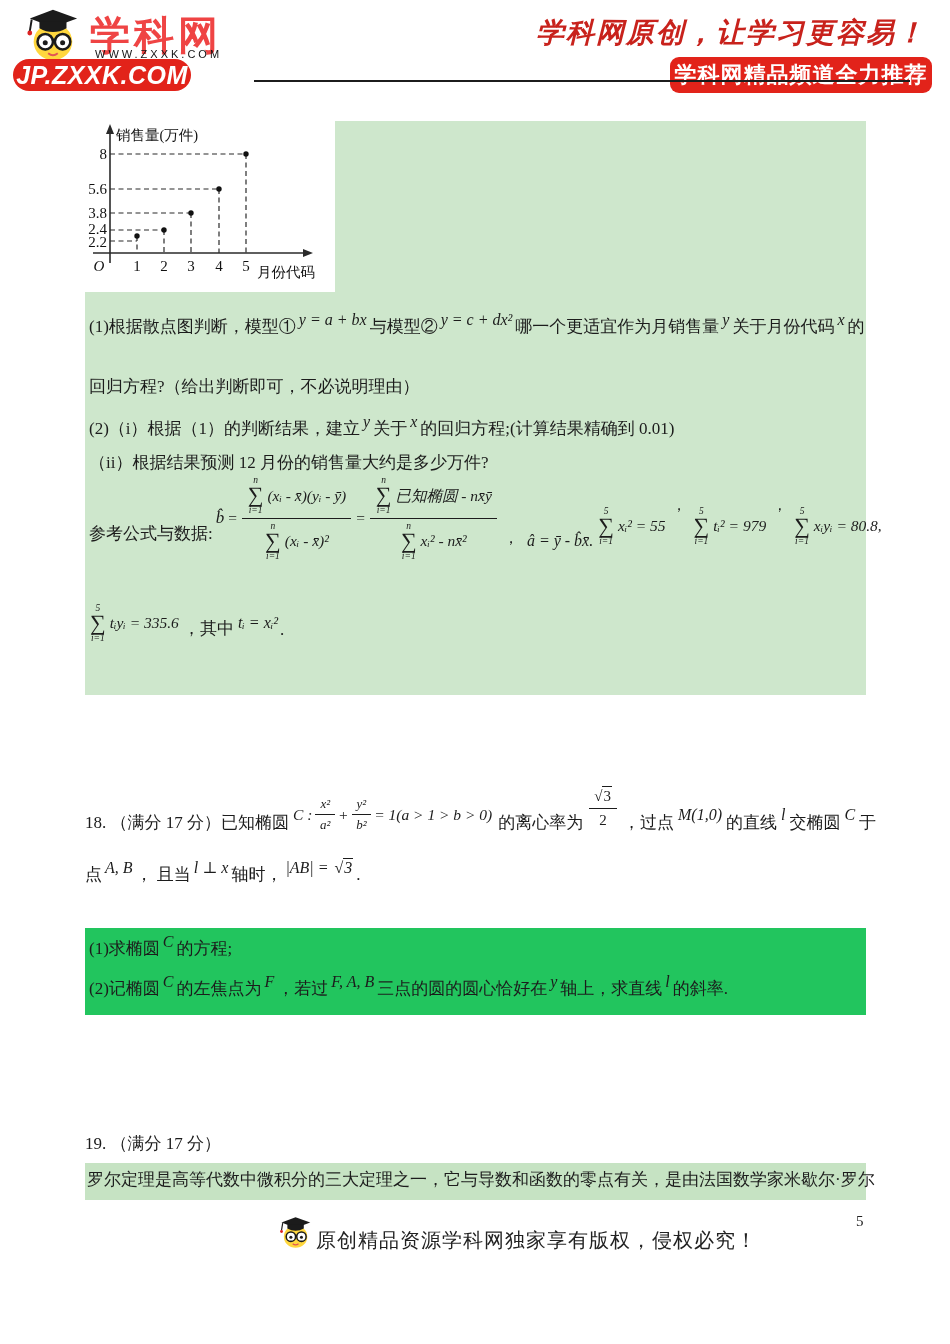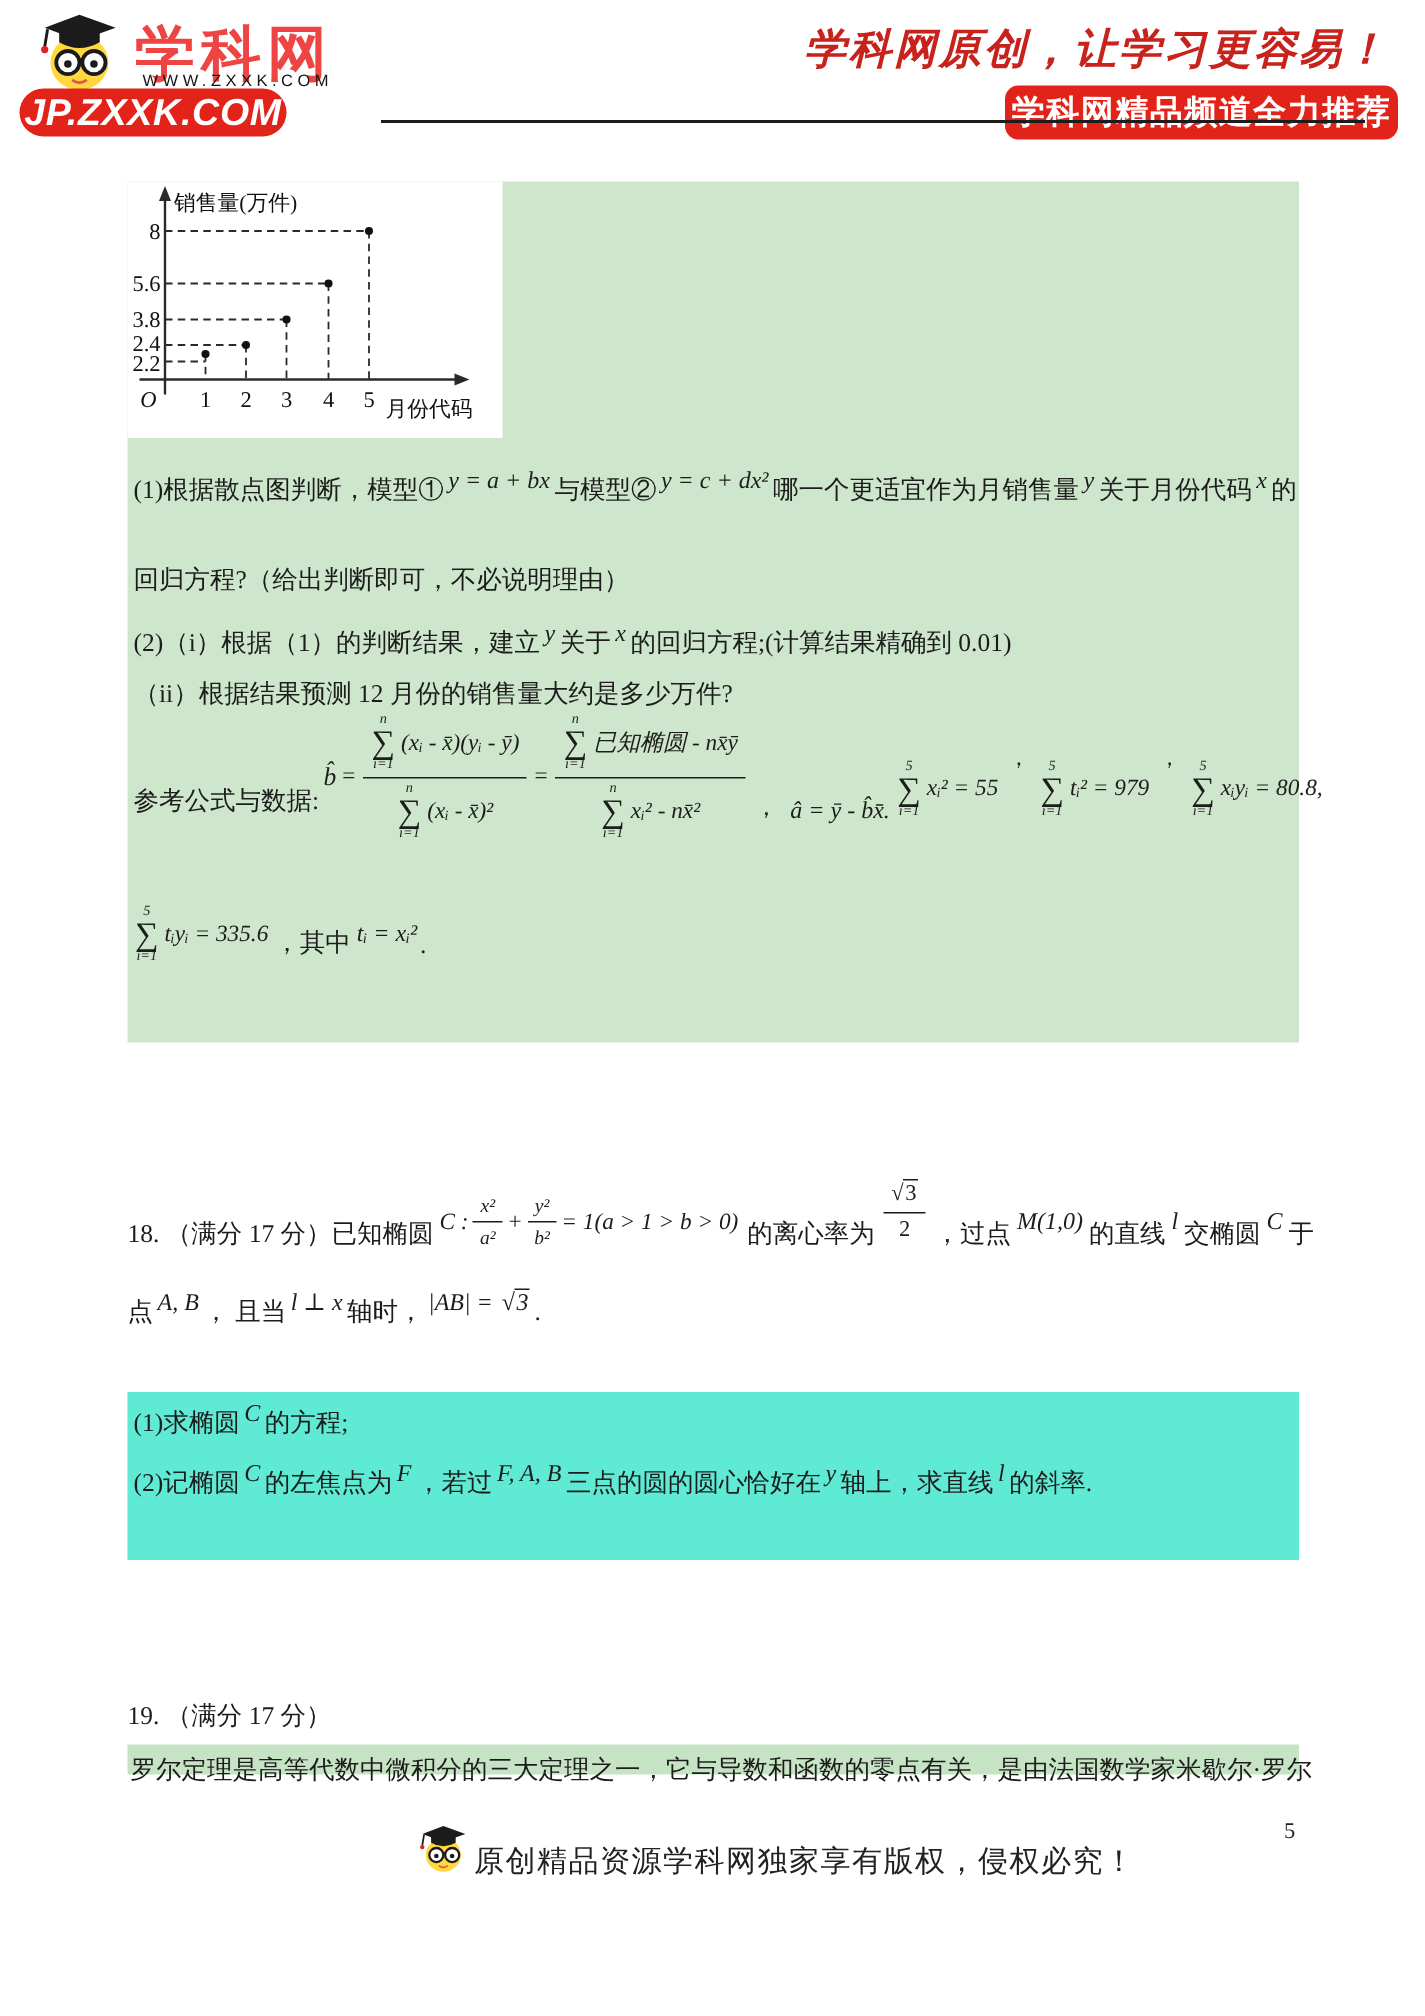"(1)求椭圆 C 的方程;" .green2 { background: #5eead4 -> #22c55e; height: 112px -> 87px }
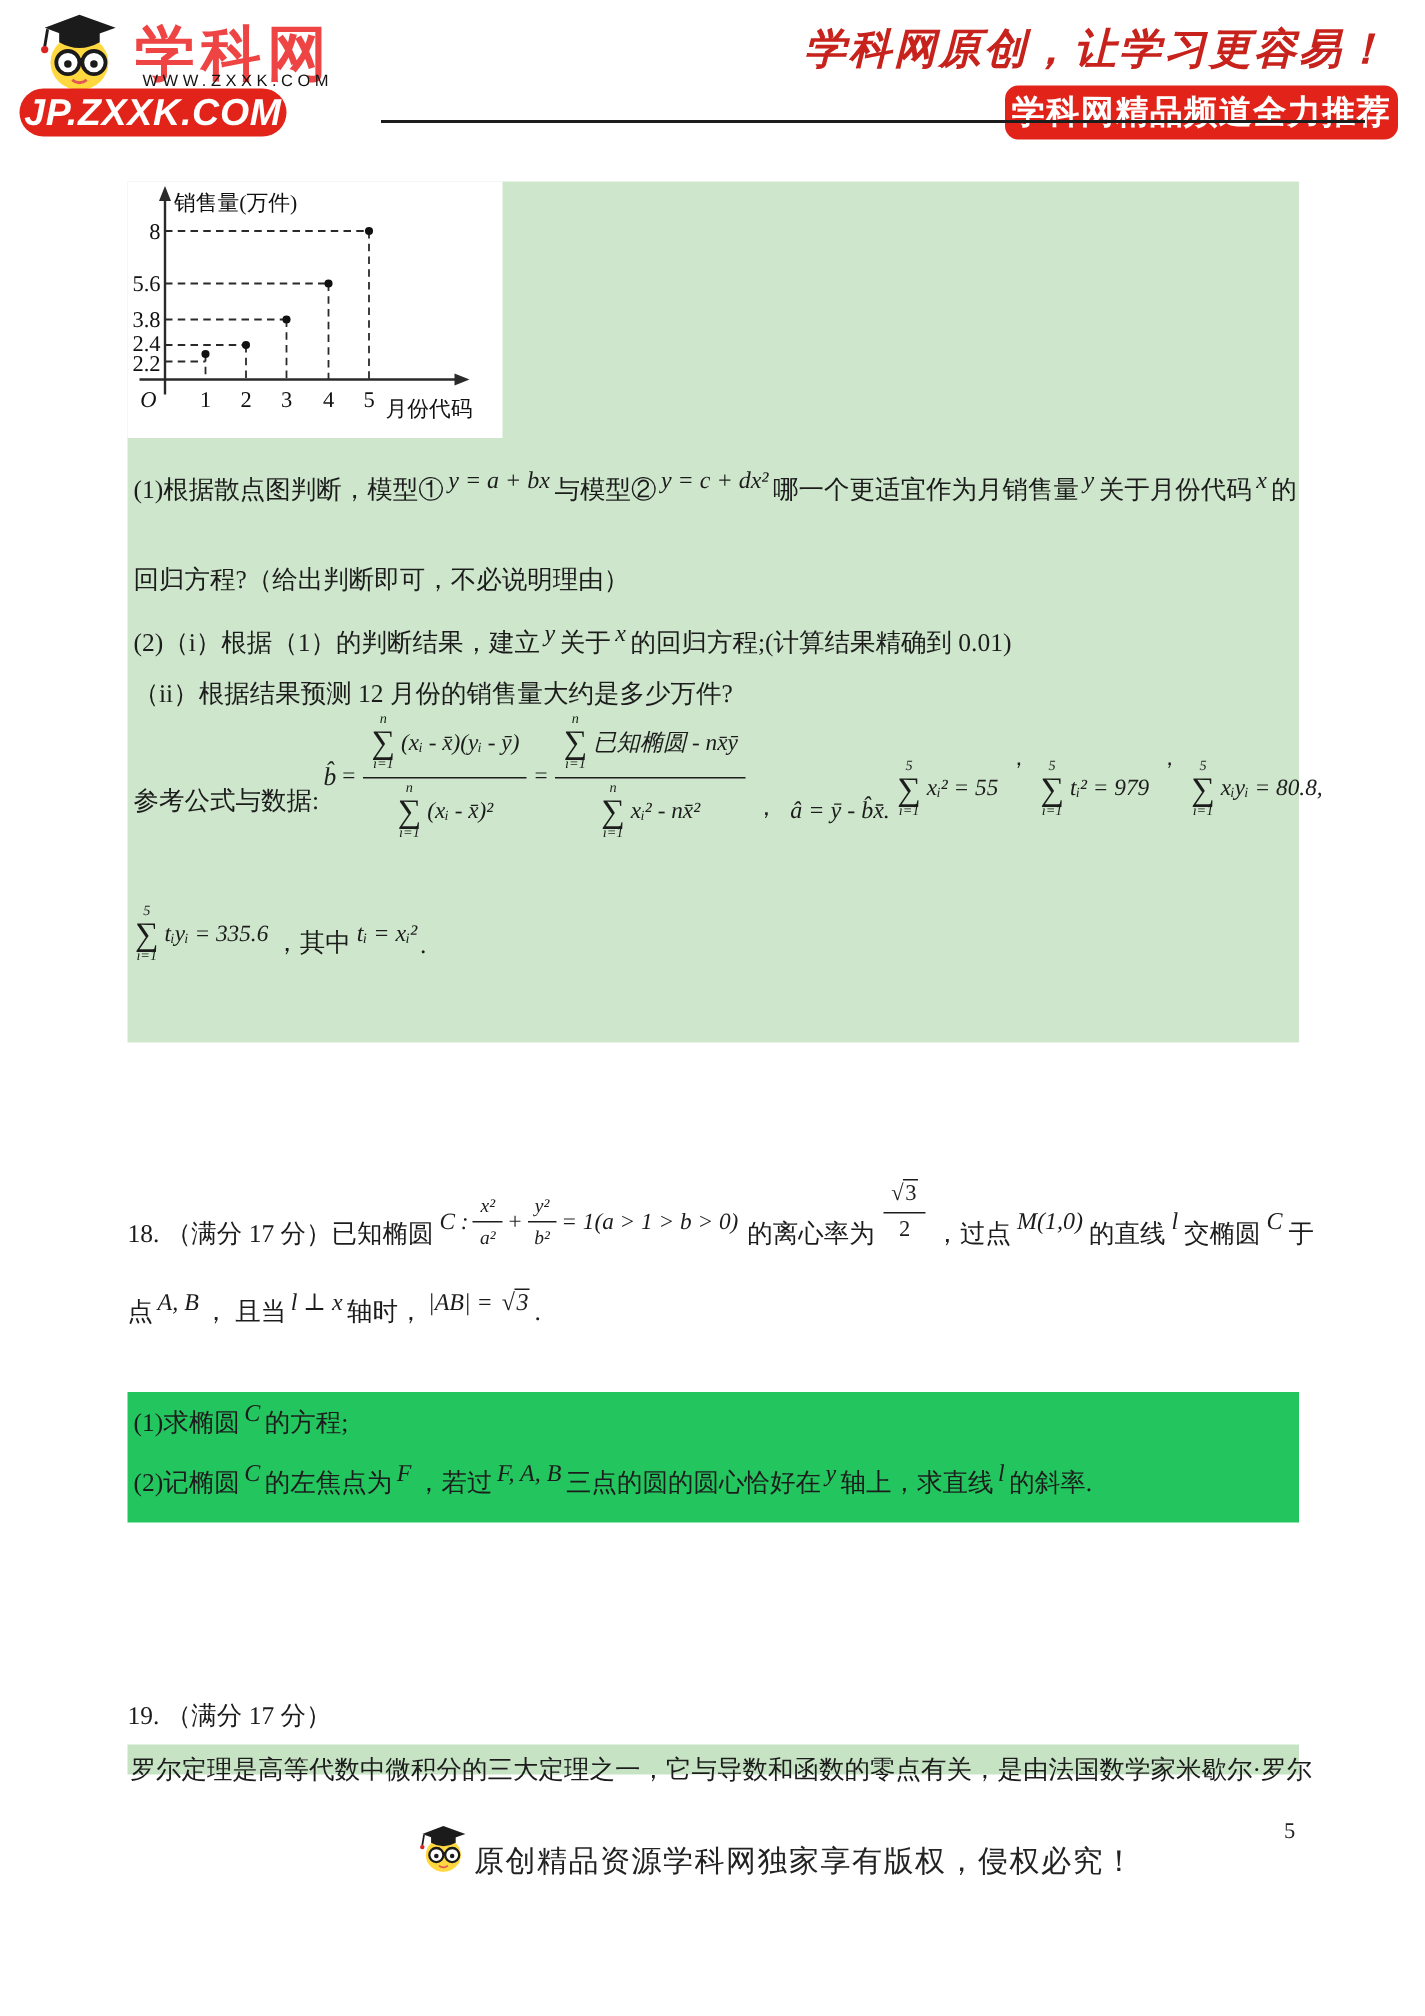"罗尔定理是高等代数中微积分的三大定理之一，它与导数和函数的零点有关，是由法国数学" .green-strip { height: 20px -> 37px }
